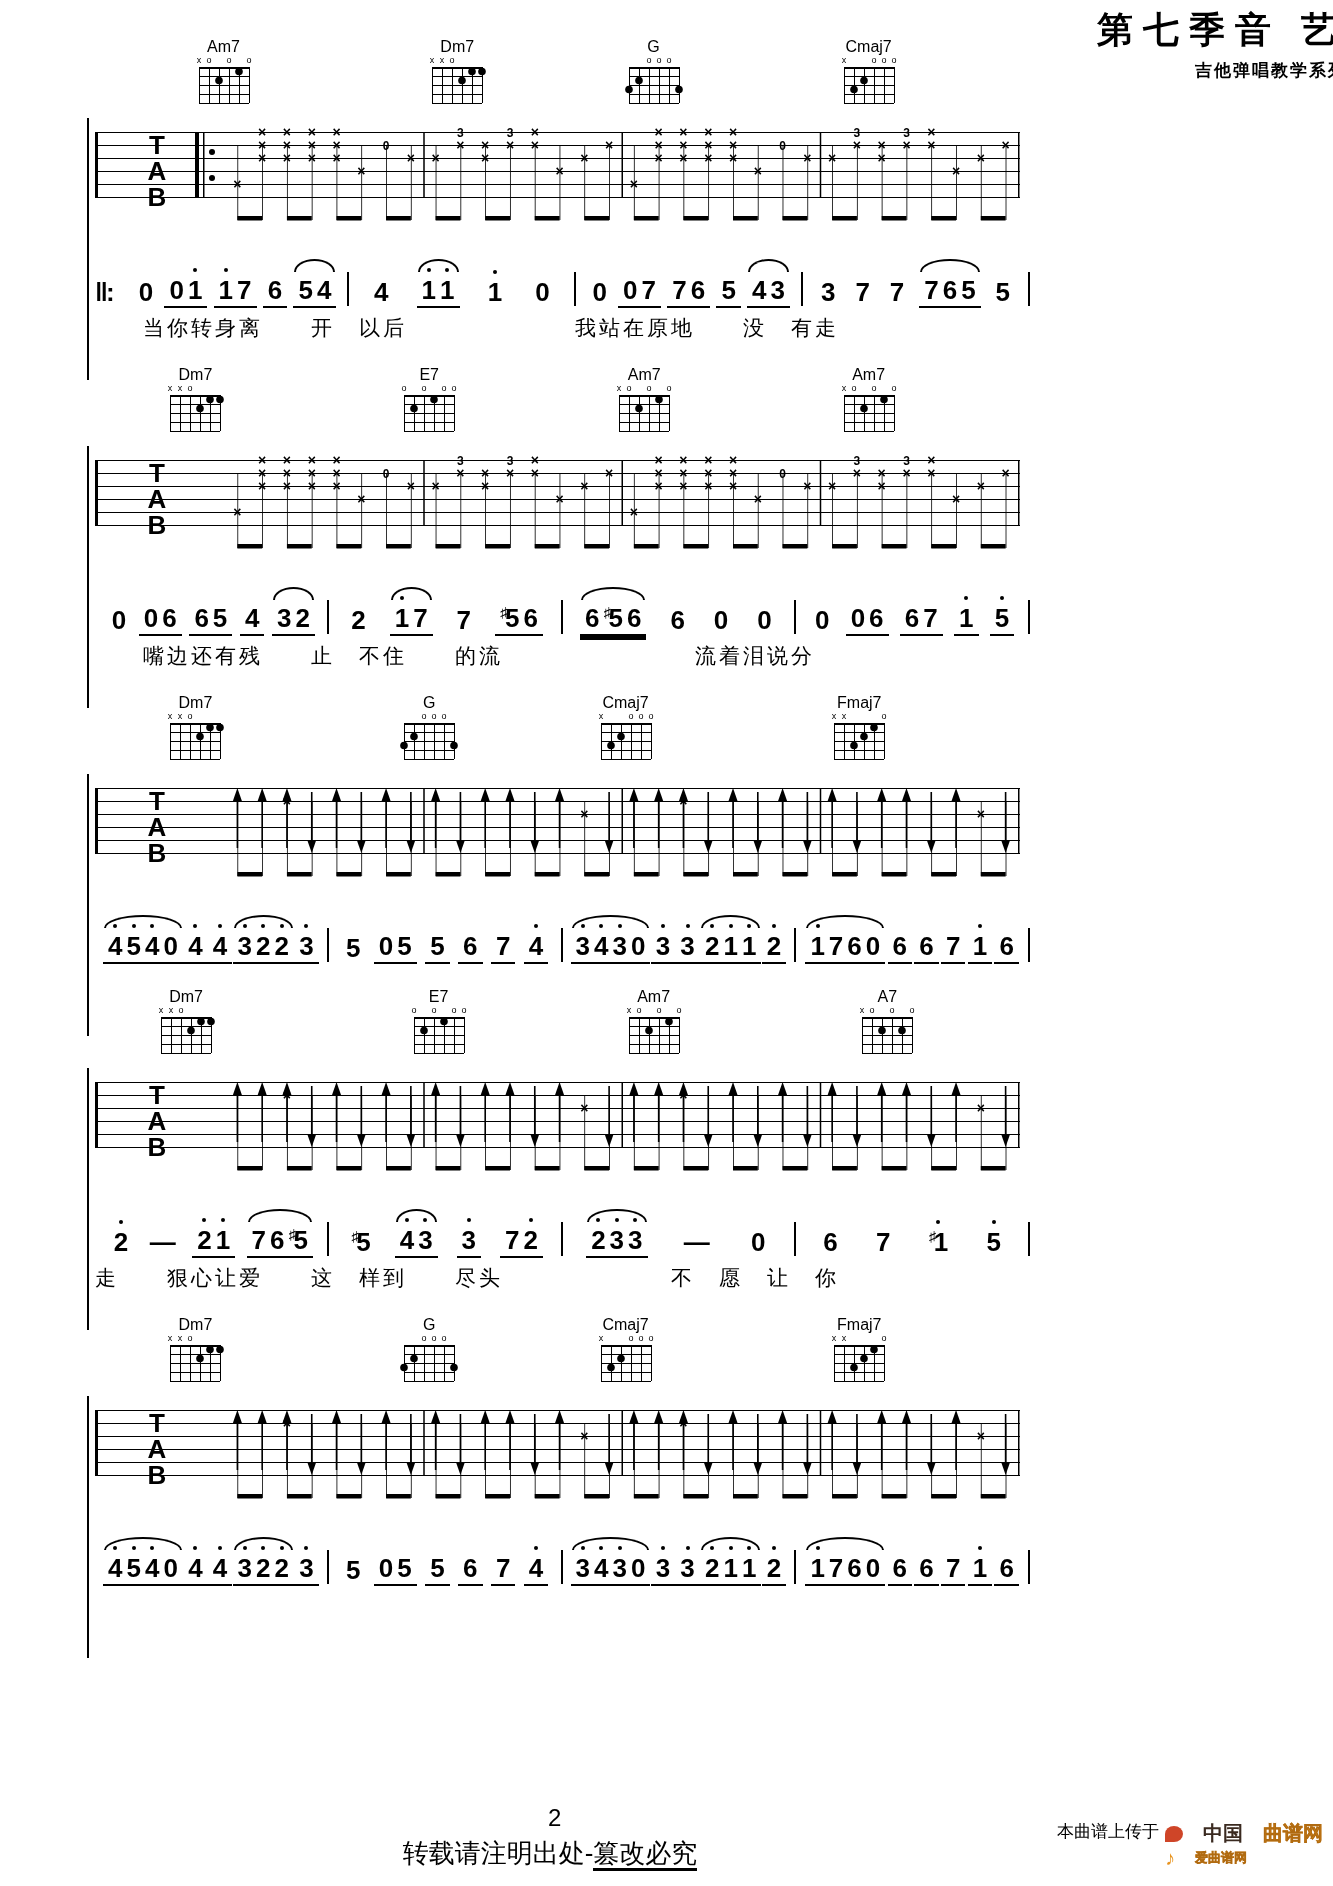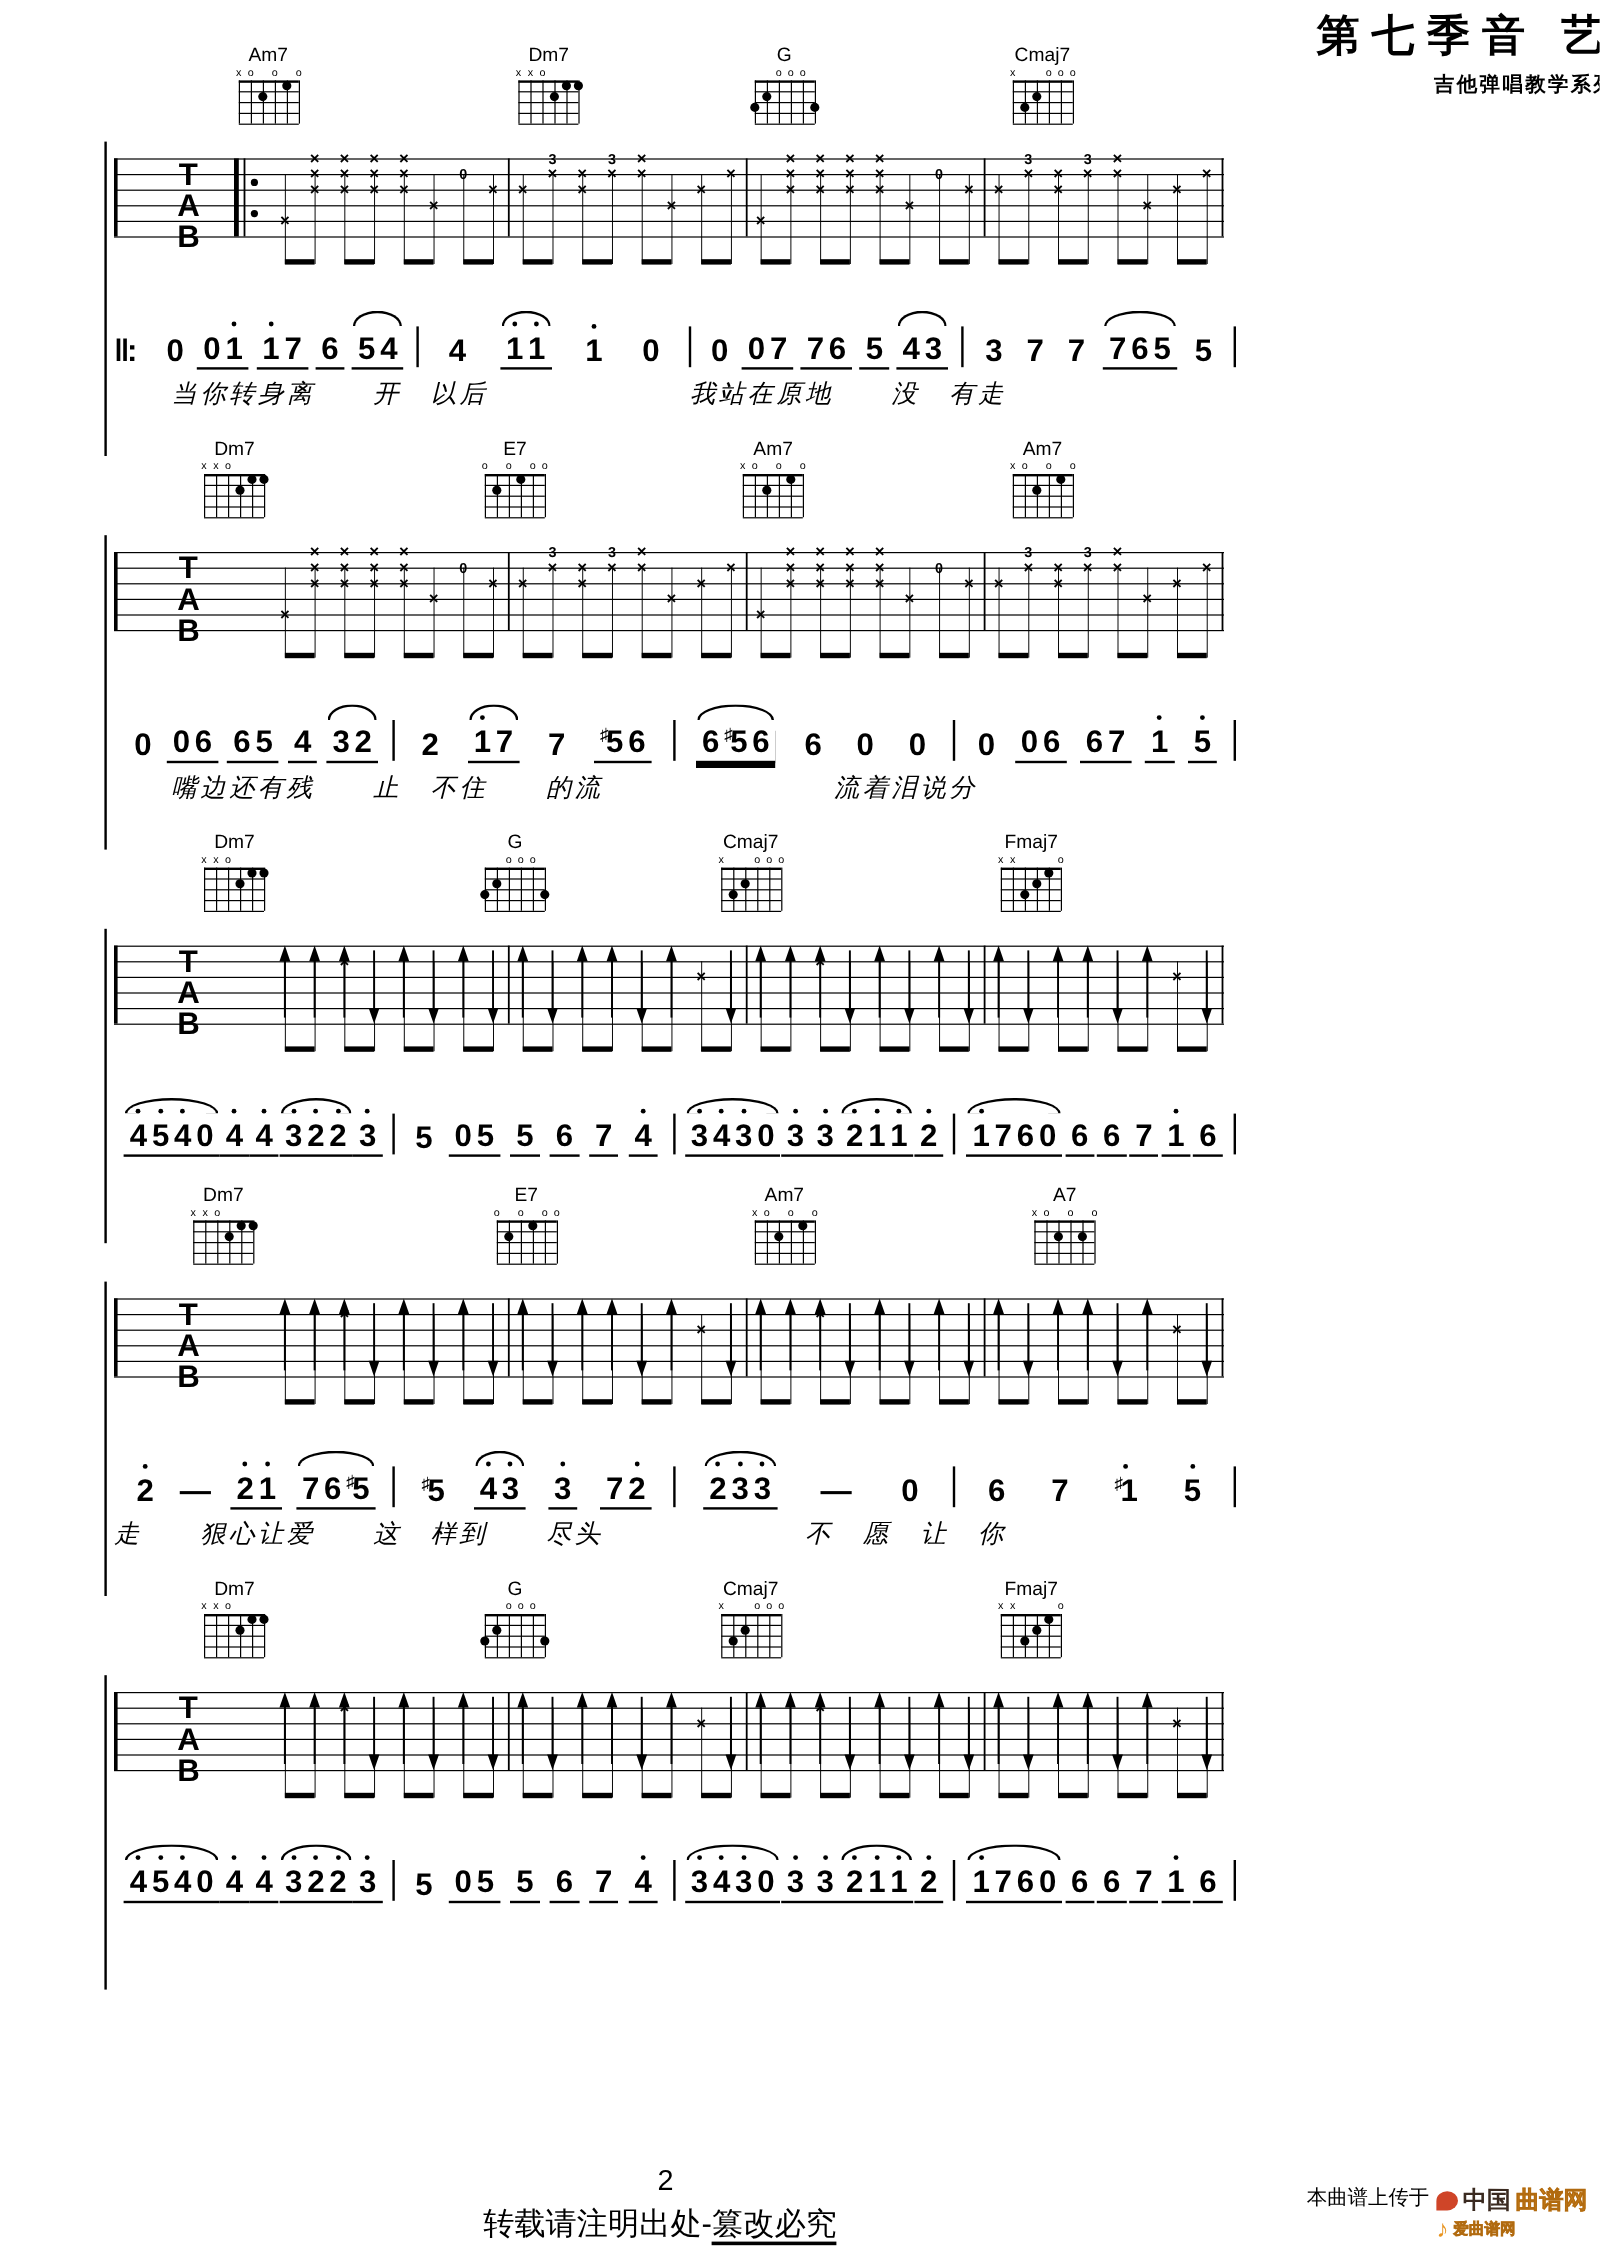"当你转身离 开 以后 我站在原地 没" .lyrics { font-style: italic -> none }
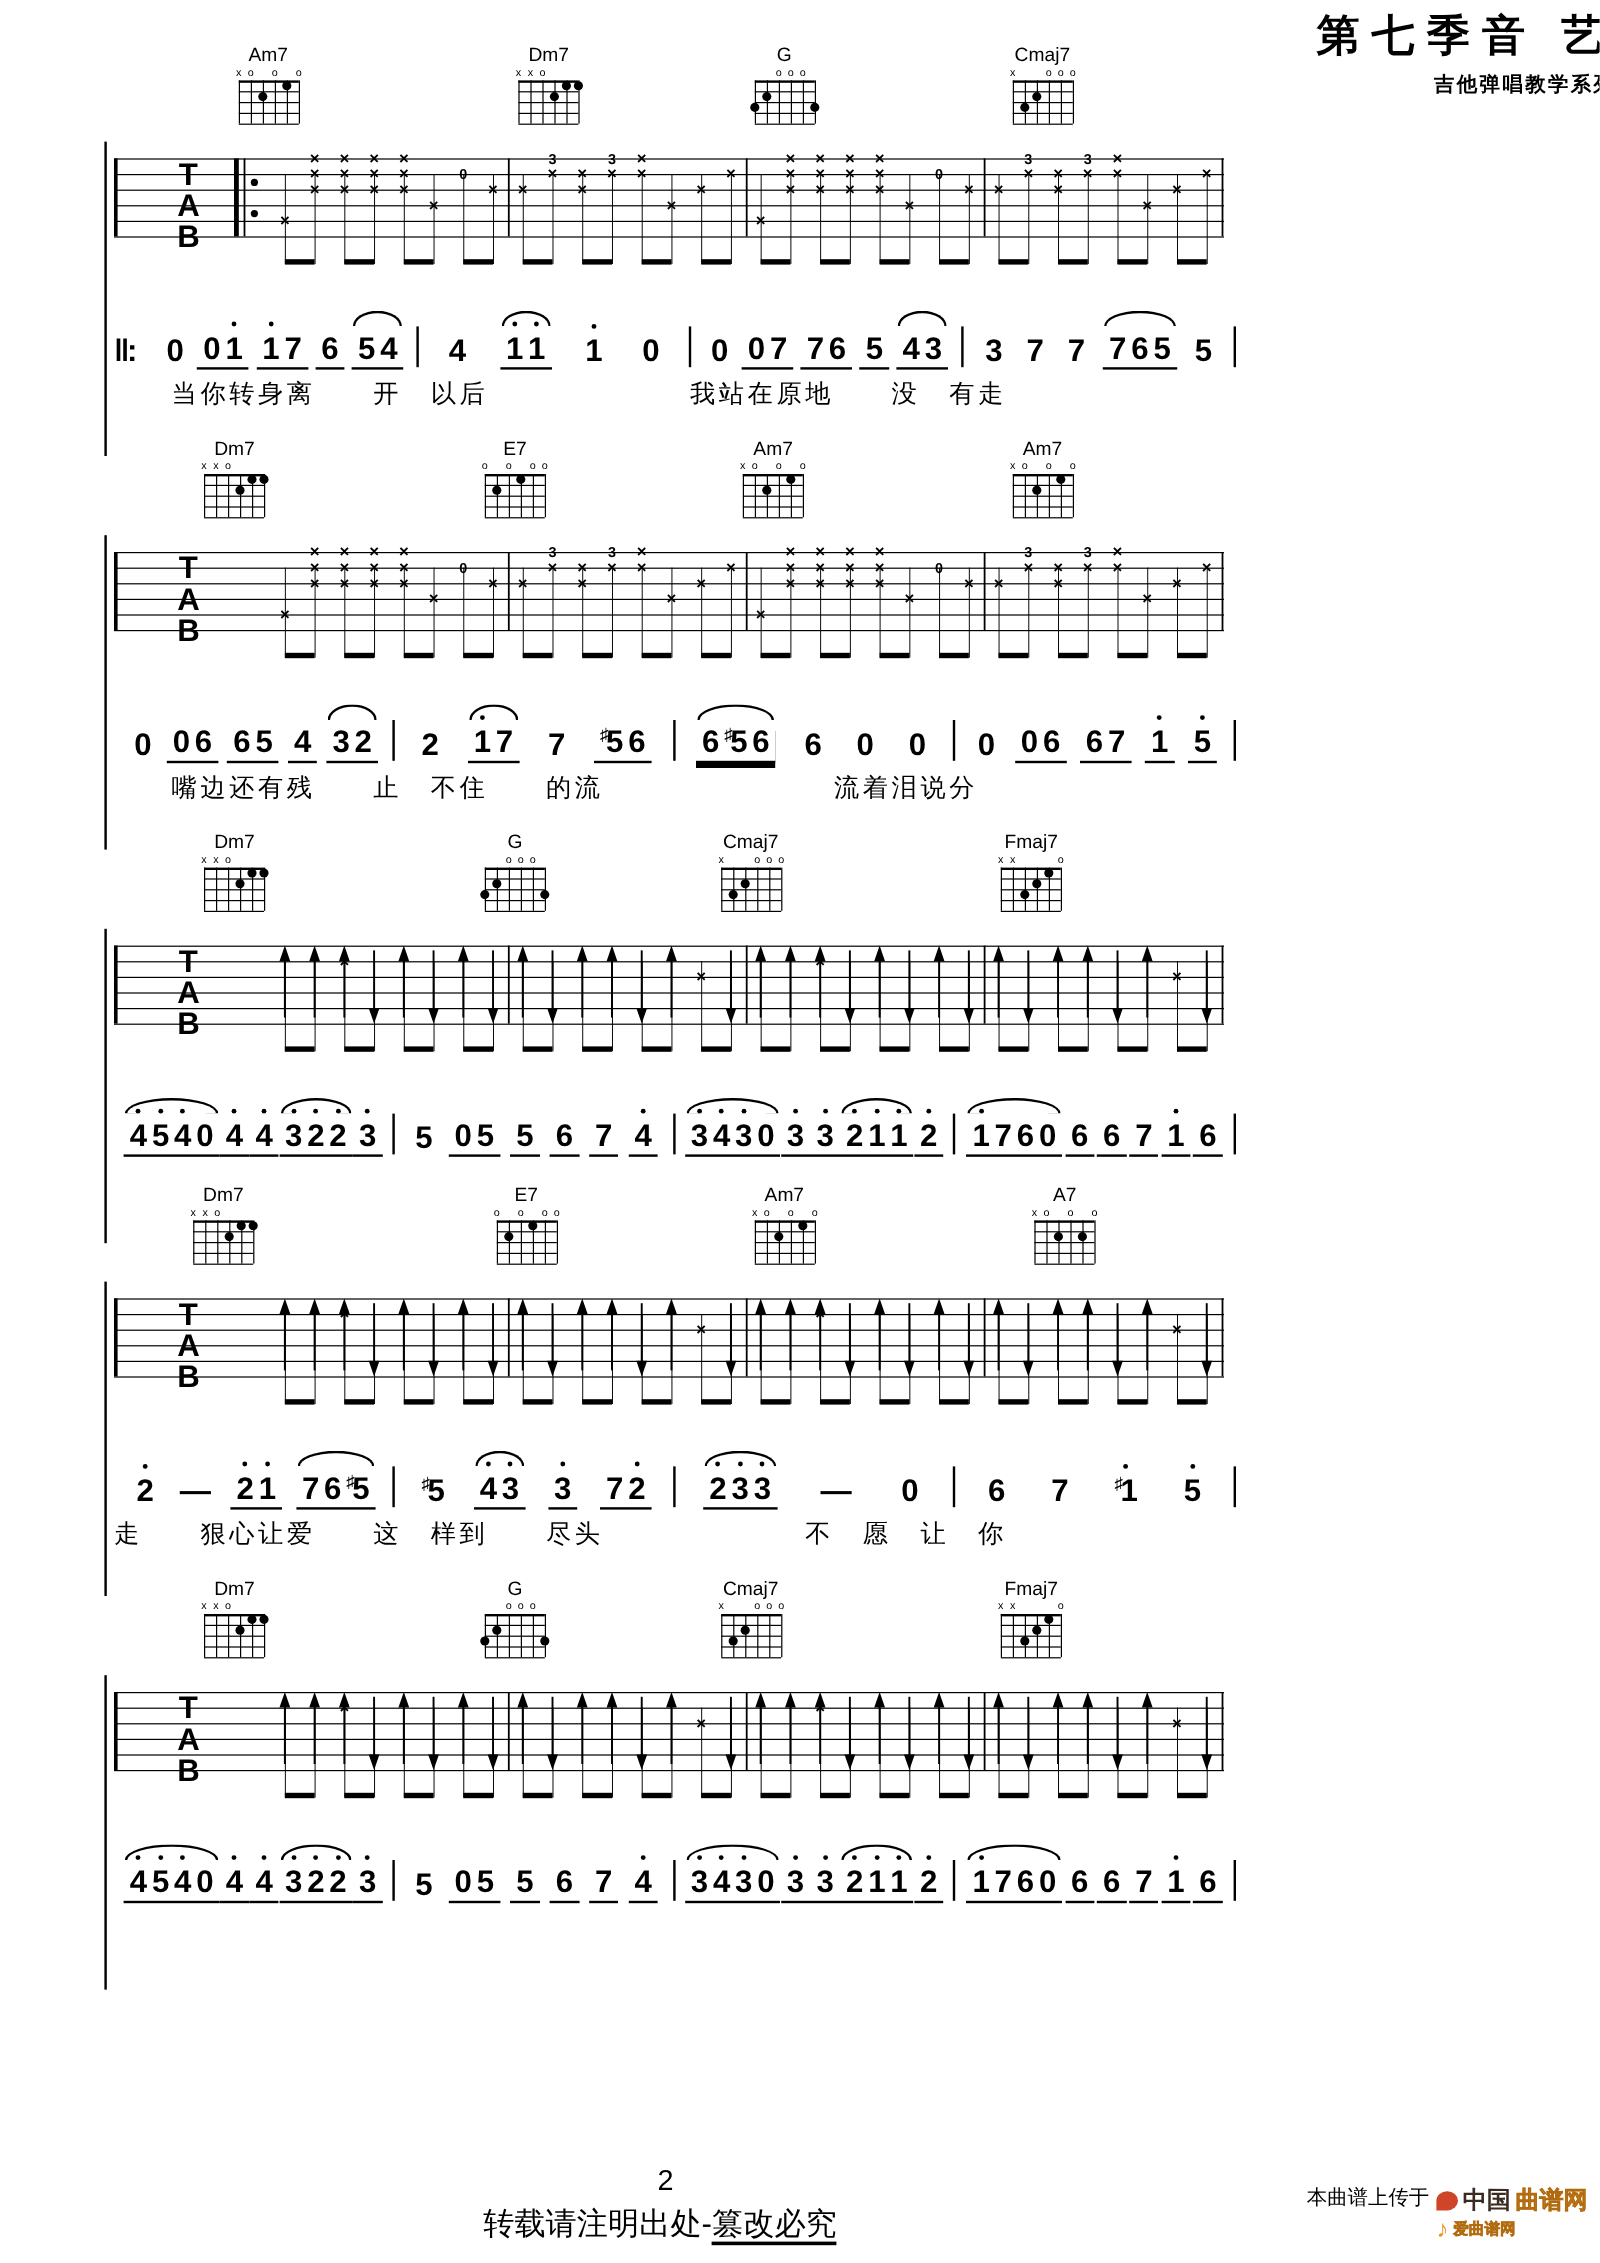"中国" .logo-line { gap: 4px -> 20px }
